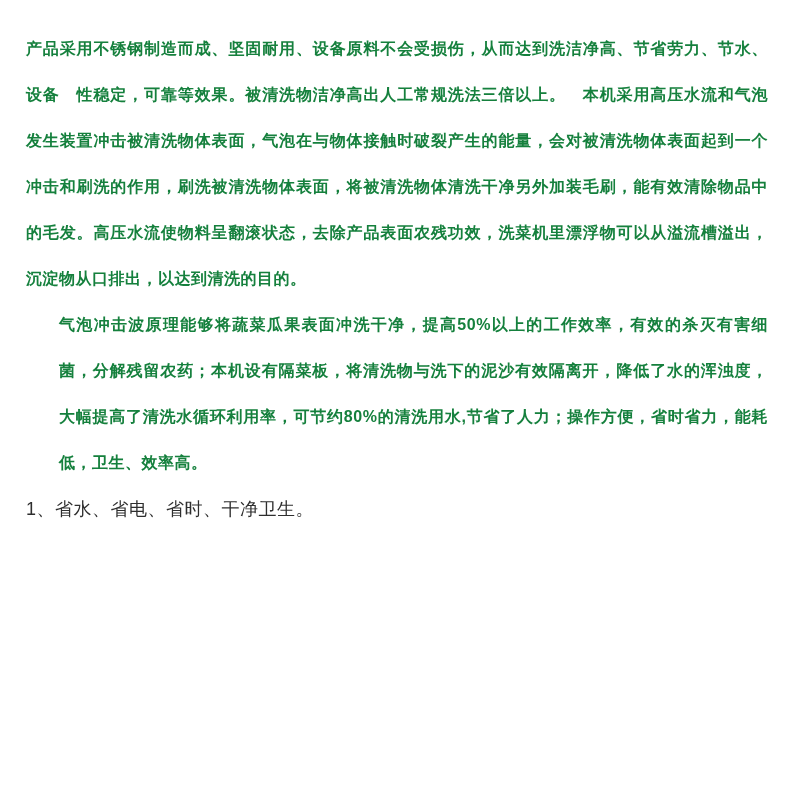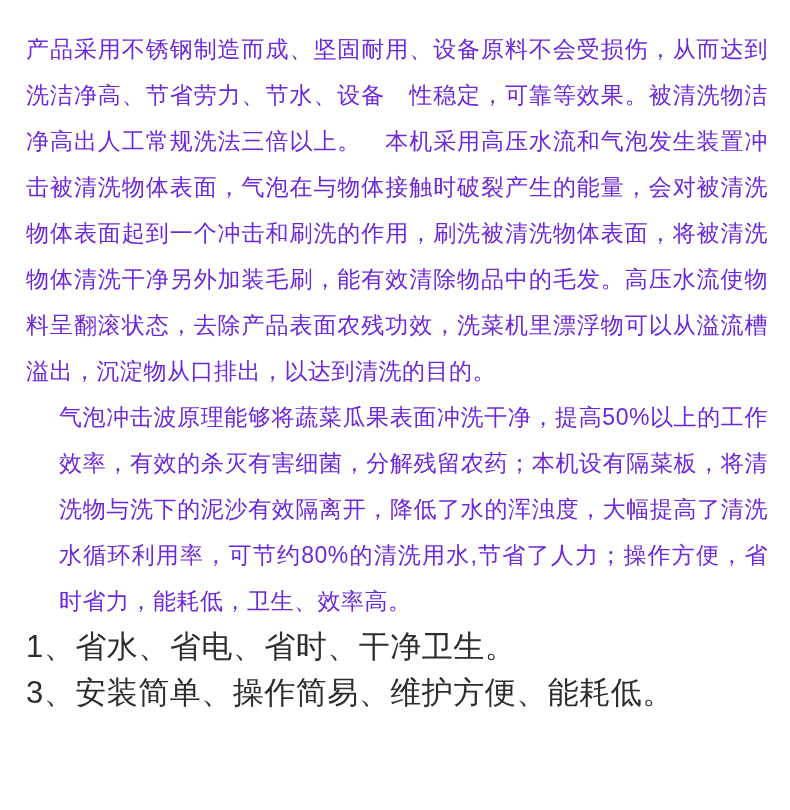"产品采用不锈钢制造而成、坚固耐用、设备原料不会受损伤，从而达到洗洁净高、节省劳力" .para { color: #6d28d9 -> #15803d; font-size: 23px -> 16px; font-weight: none -> bold }
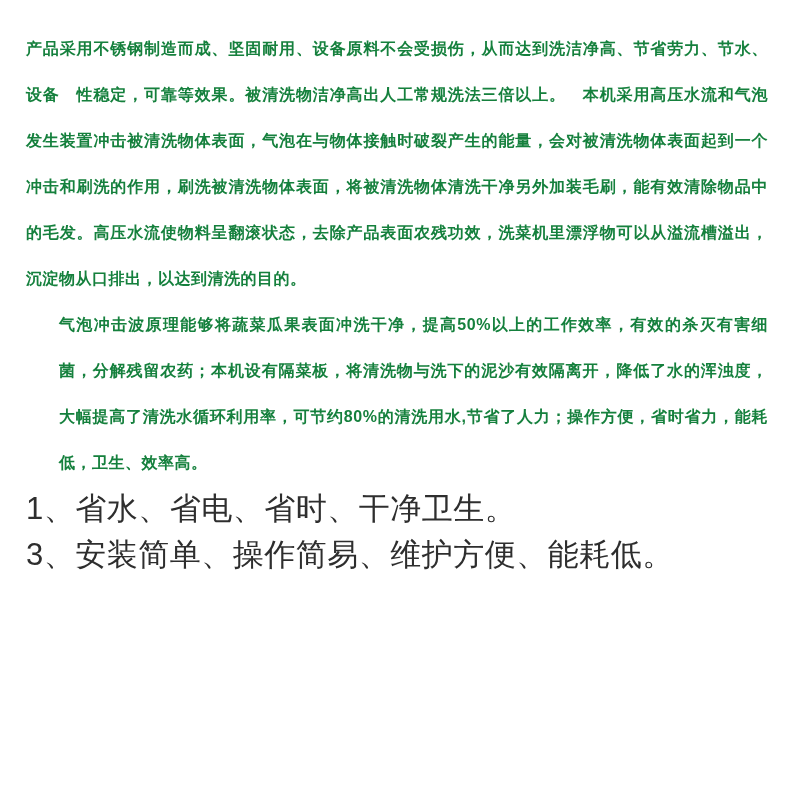"1、省水、省电、省时、干净卫生。" .list-item { font-size: 31px -> 18px }
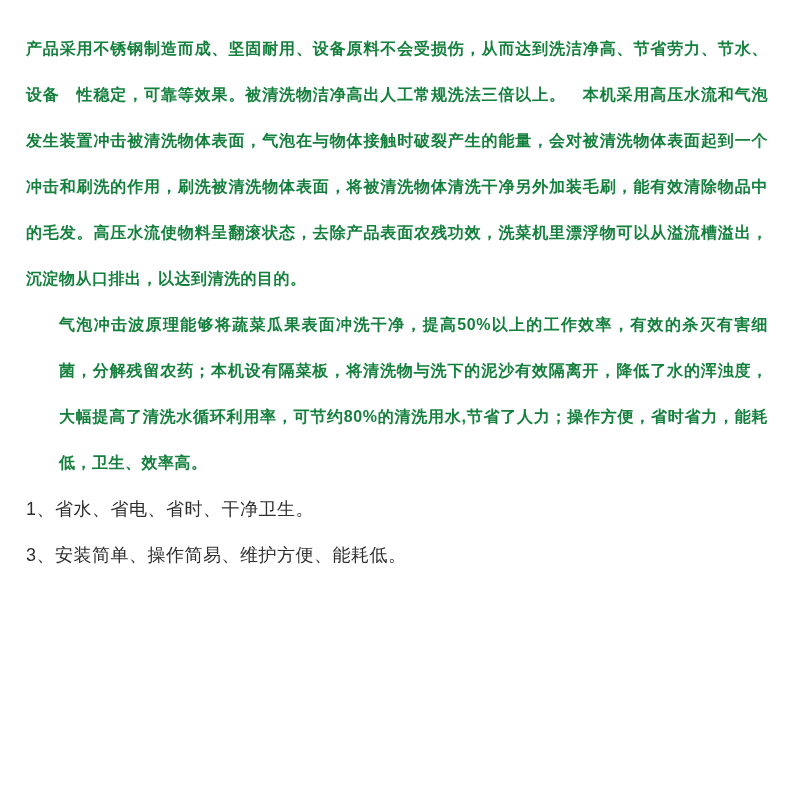"3、安装简单、操作简易、维护方便、能耗低。" p.list-item { html: <p>3、安装简单、操作简易、维护方便、能耗低。</p> -> none }
